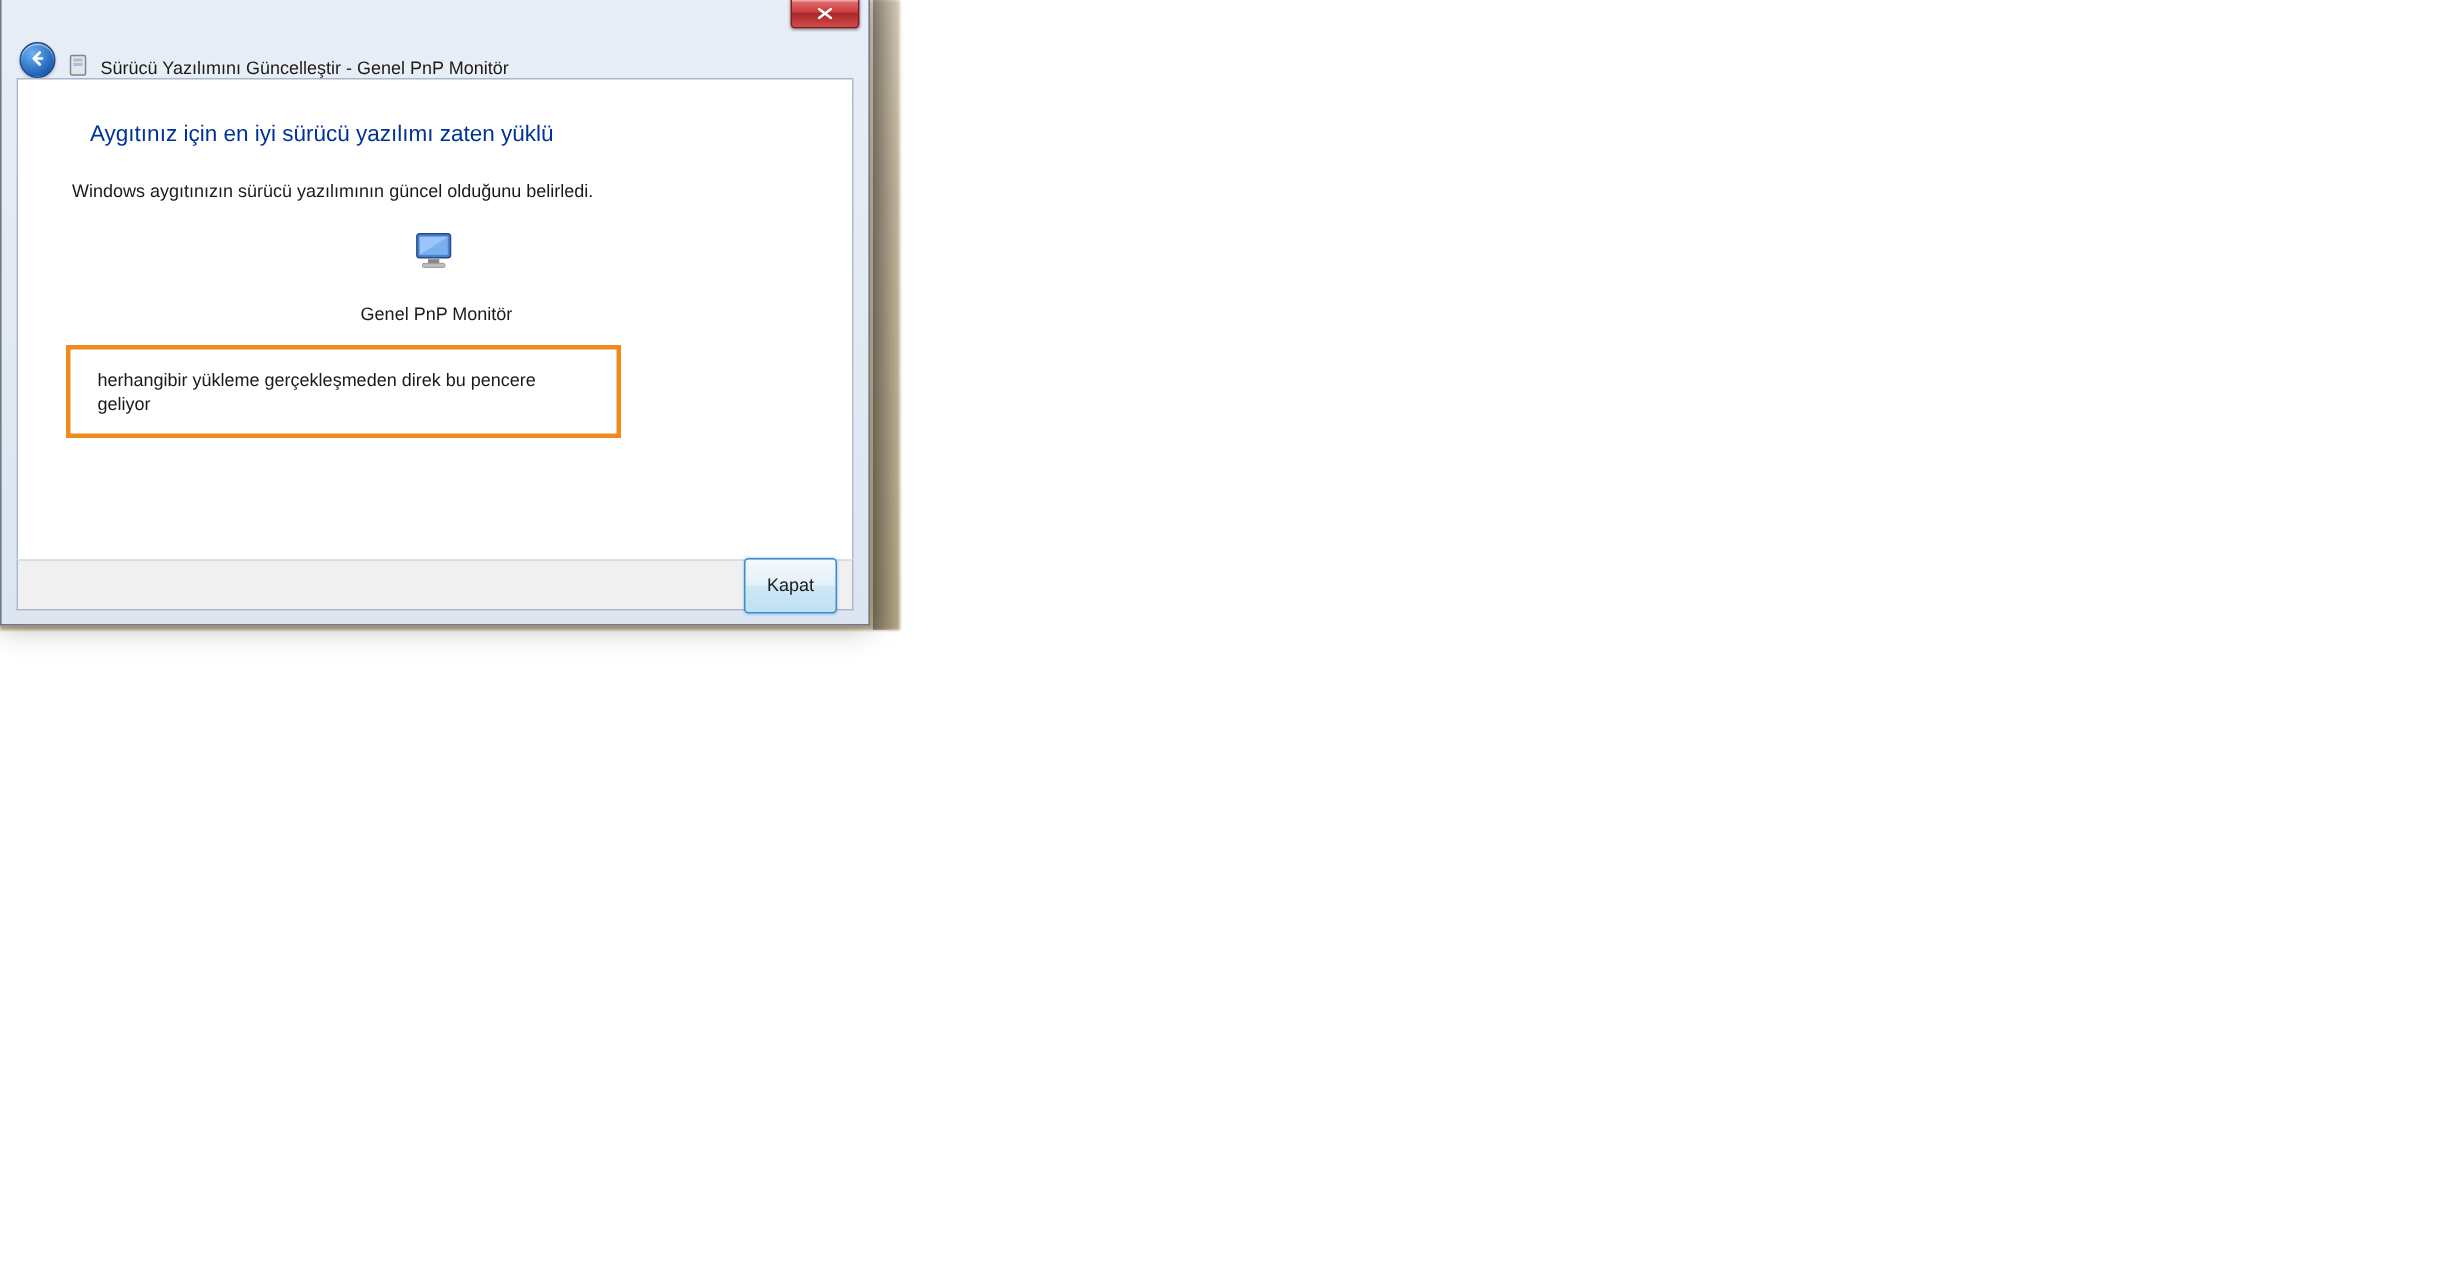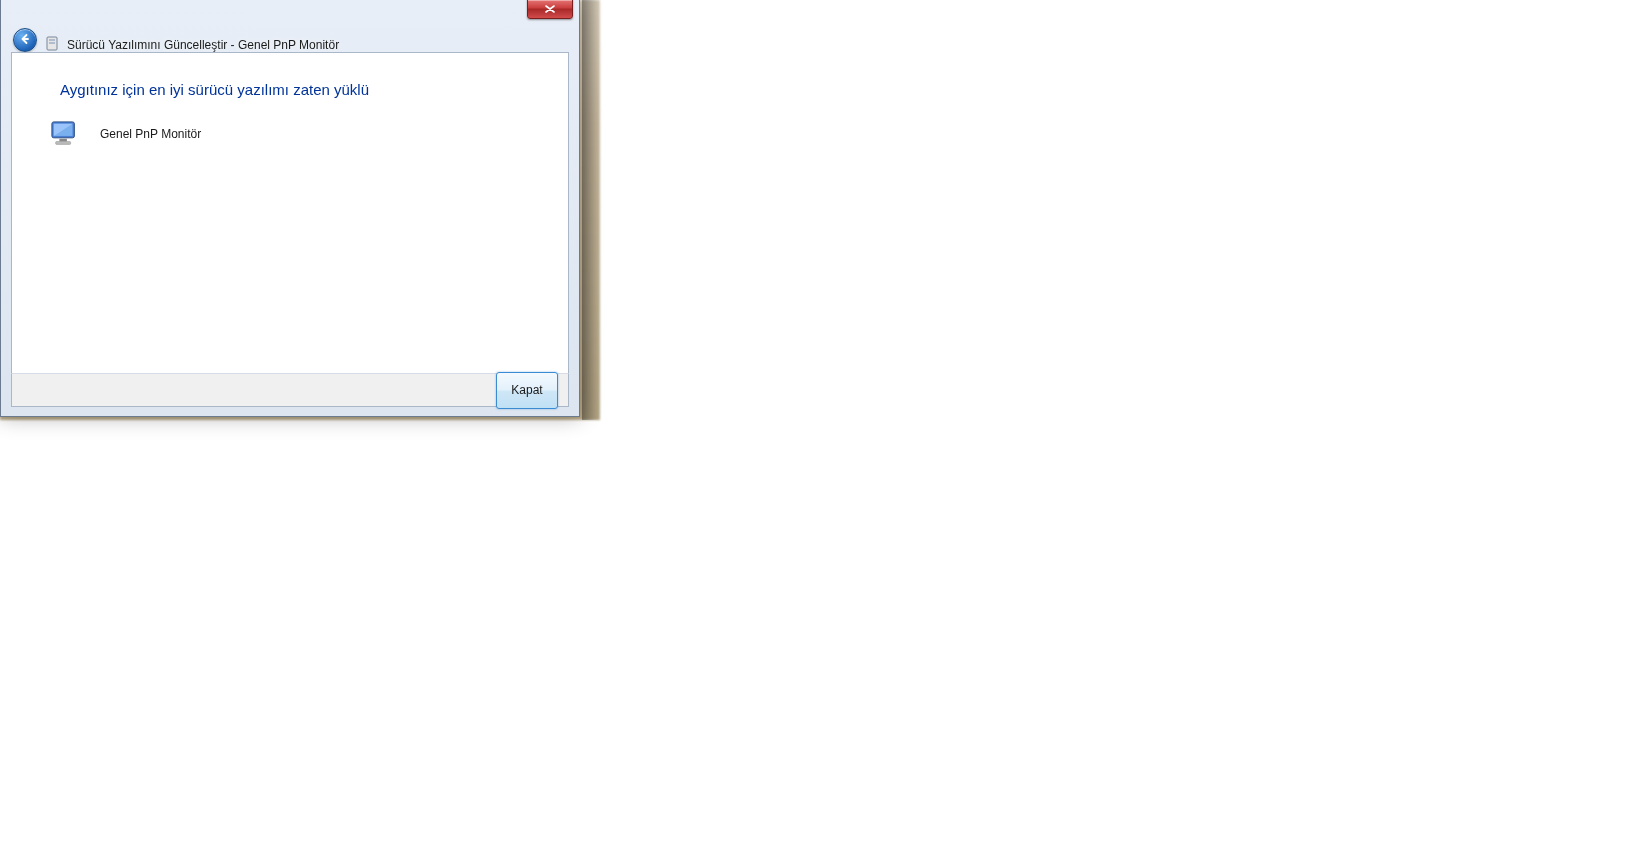"Windows aygıtınızın sürücü yazılımının" div.subtext { html: none -> <div>Windows aygıtınızın sürücü yazılımının güncel olduğunu belirledi.</div> }
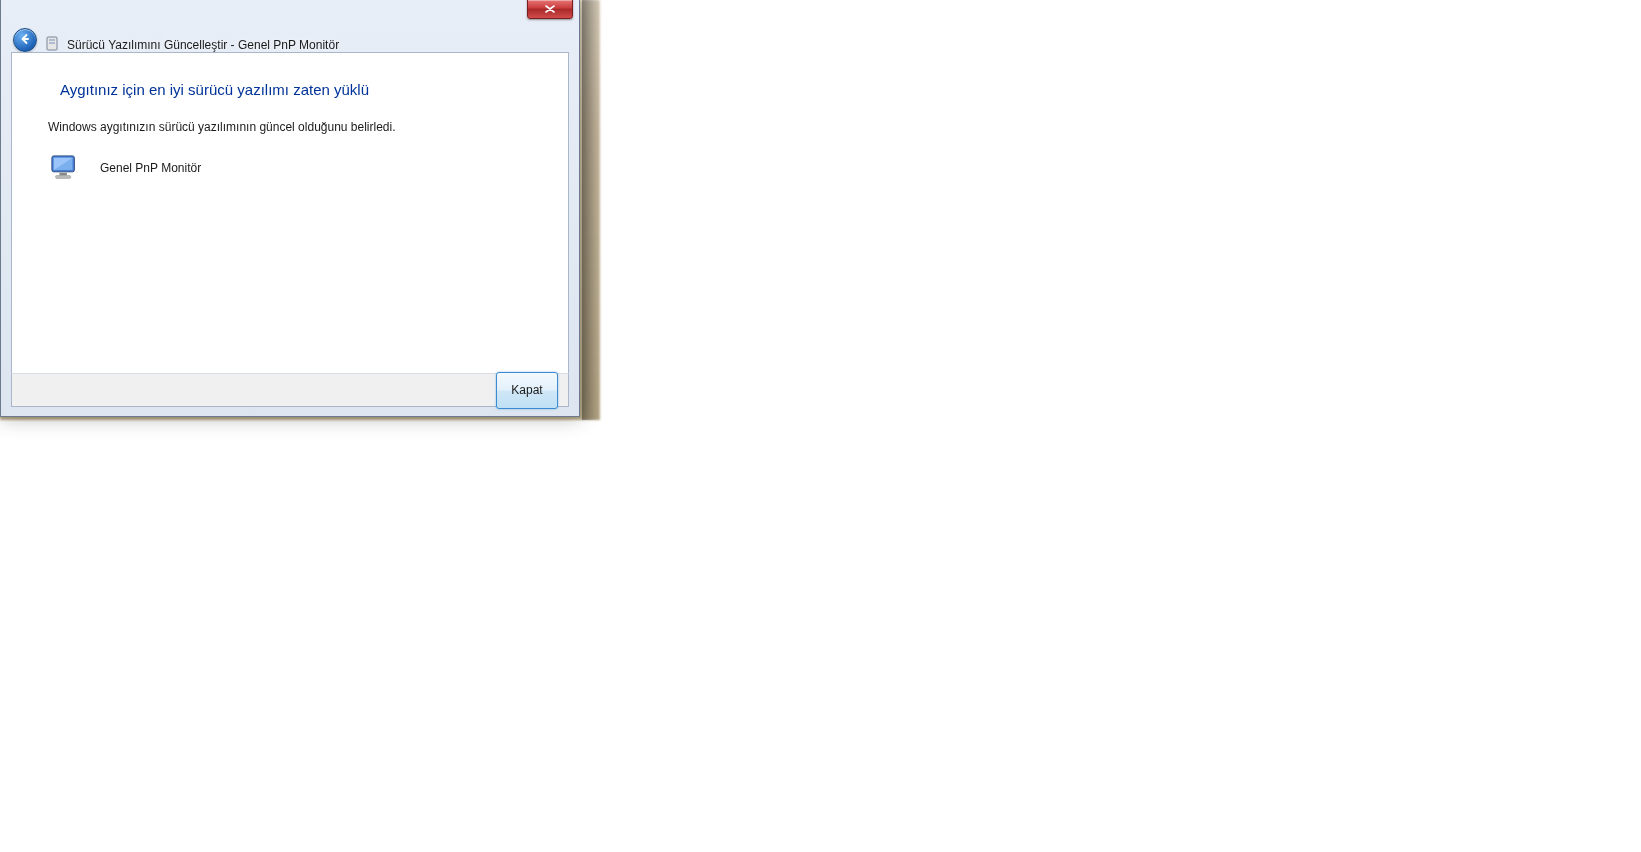"Genel PnP Monitör" .device-row { flex-direction: none -> column }
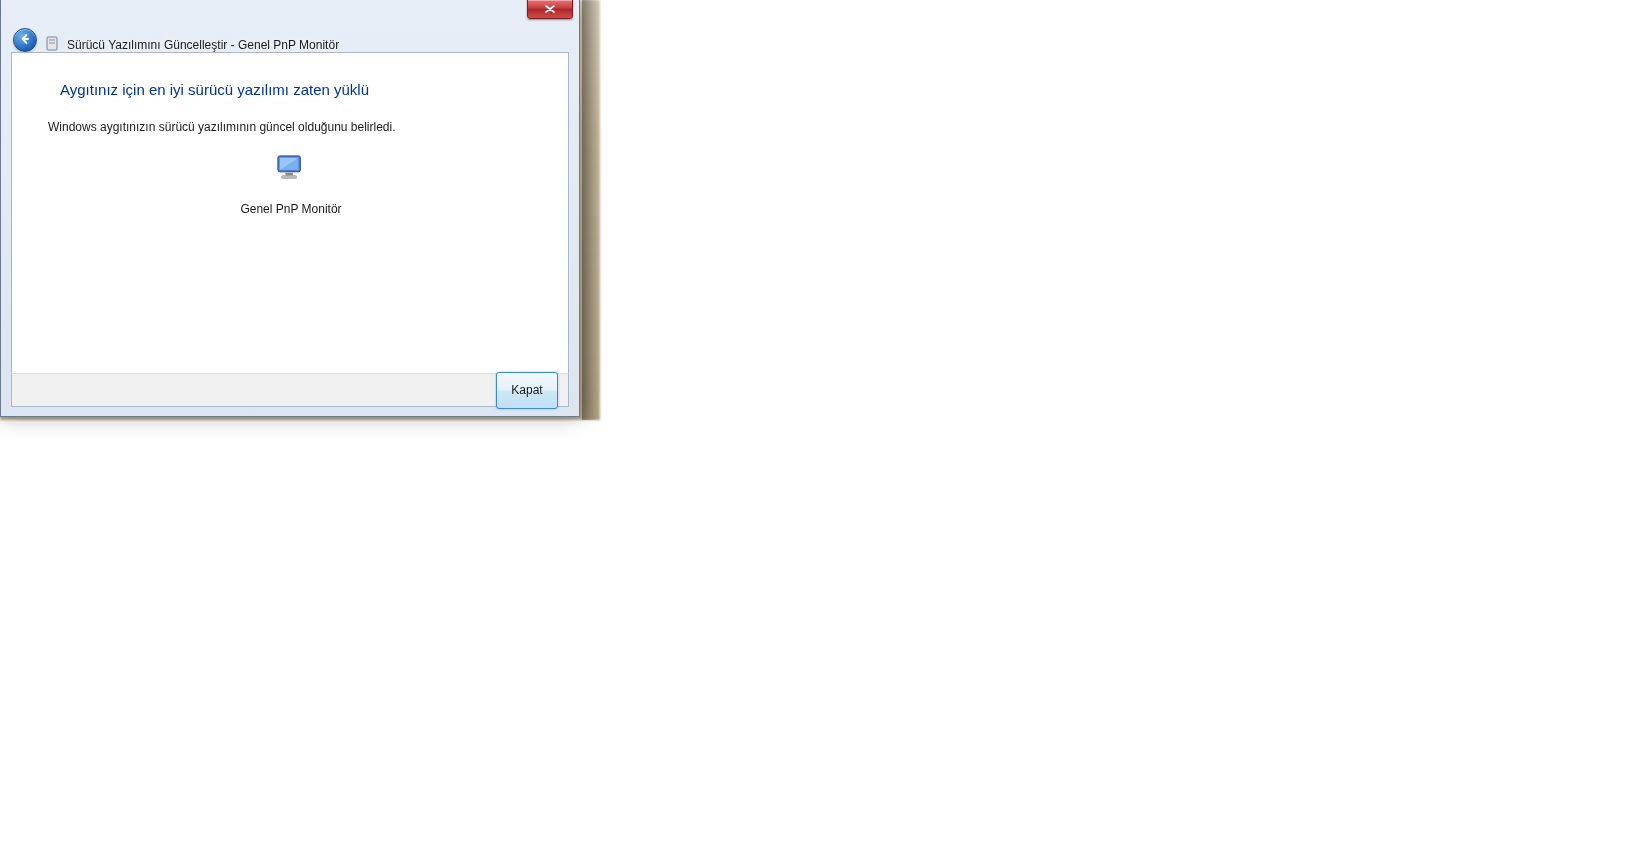"herhangibir yükleme gerçekleşmeden direk" div.annotation-box { html: none -> <div> <span>herhangibir yükleme gerçekleşmeden direk bu pencere geliyor</span> </div> }
